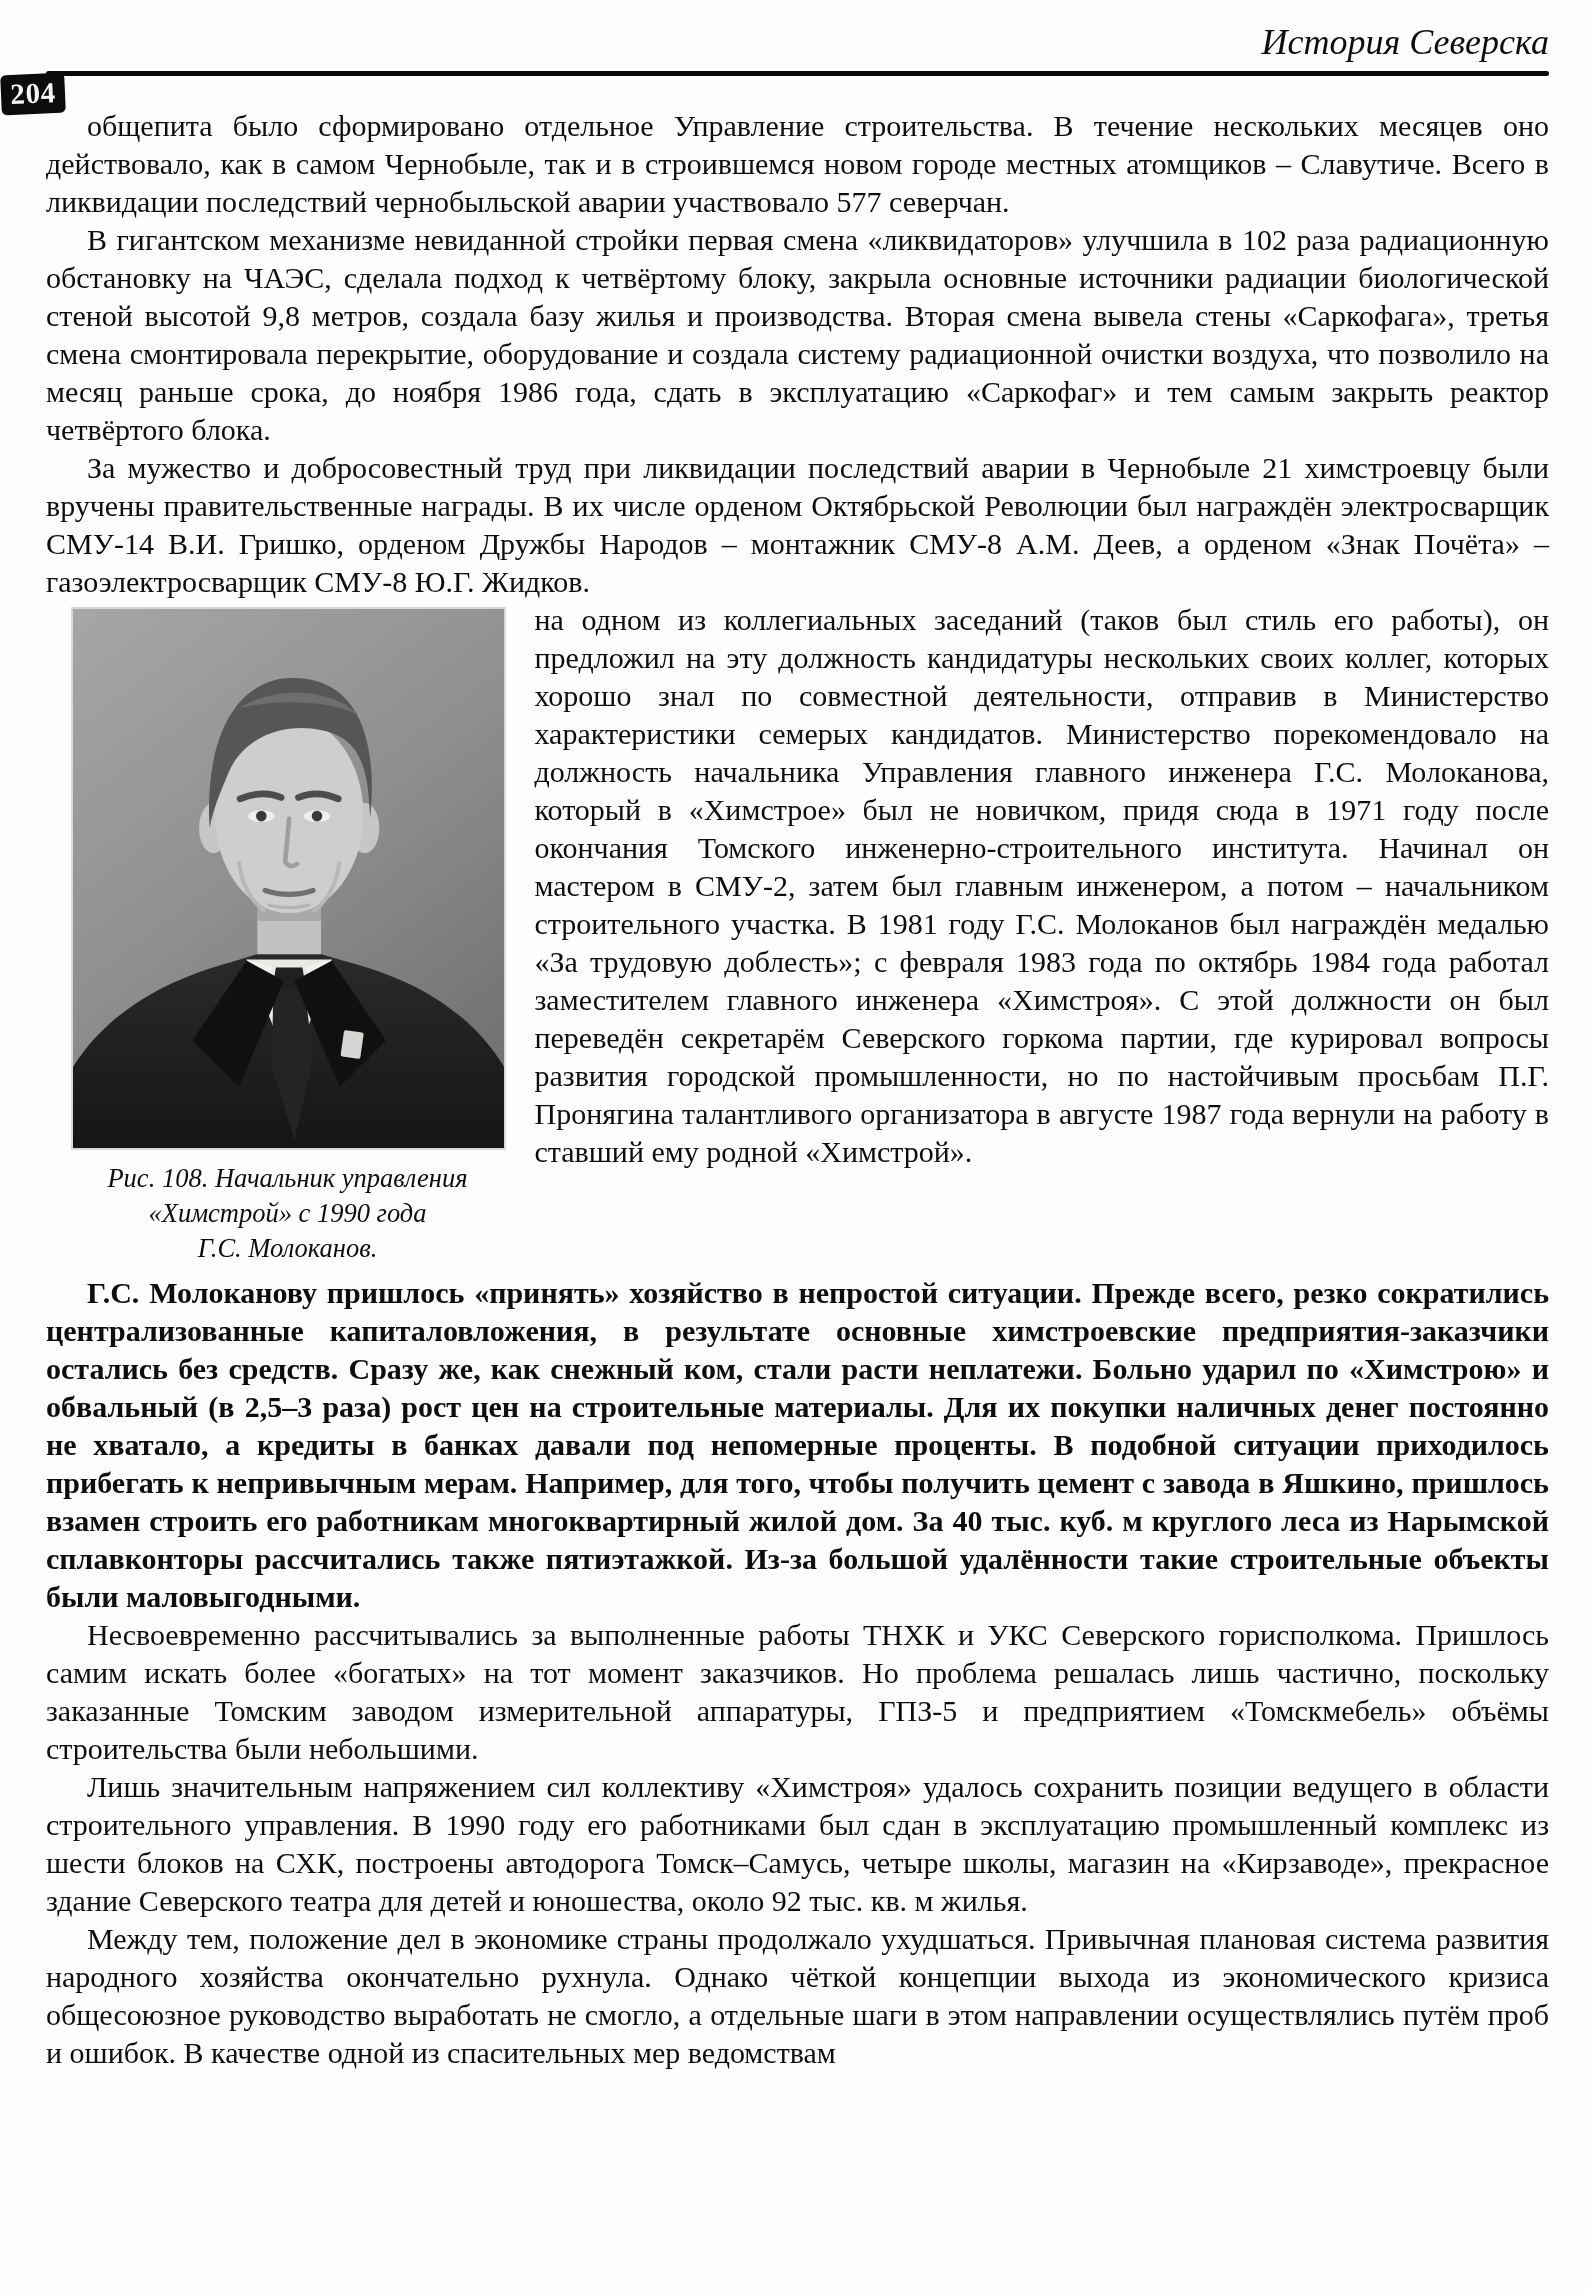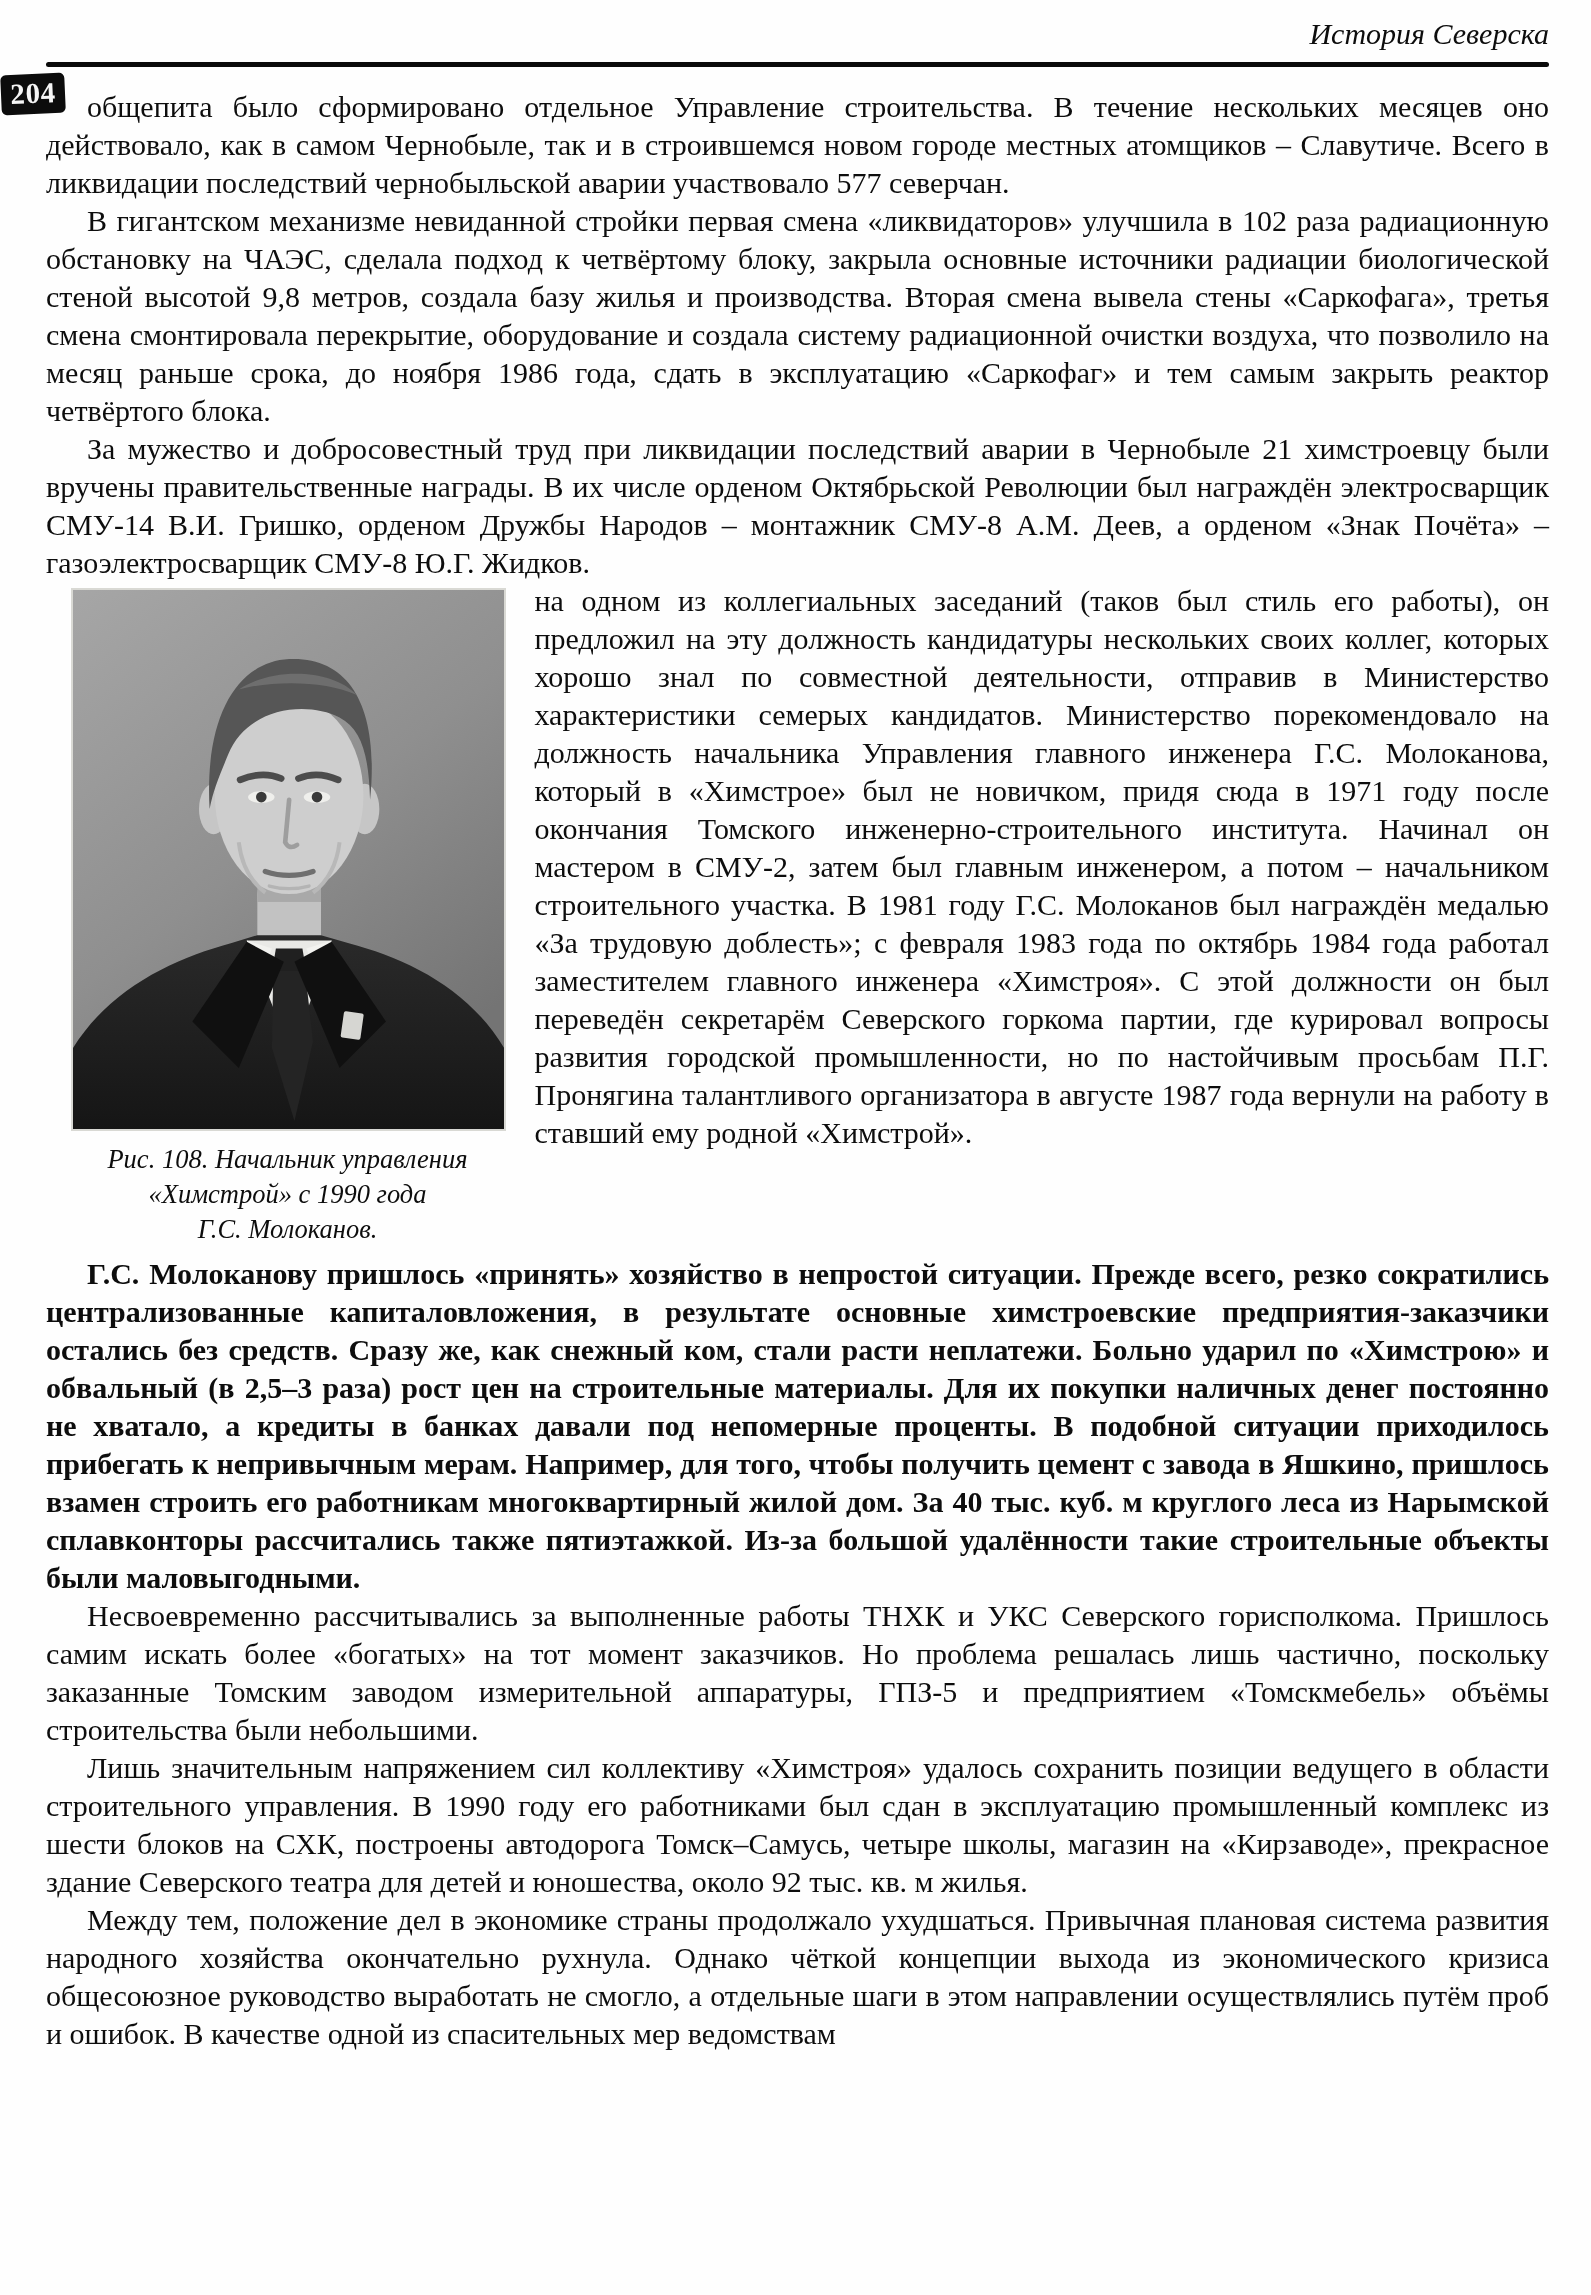"История Северска" .header { font-size: 30px -> 36px; padding-top: 17px -> 26px }
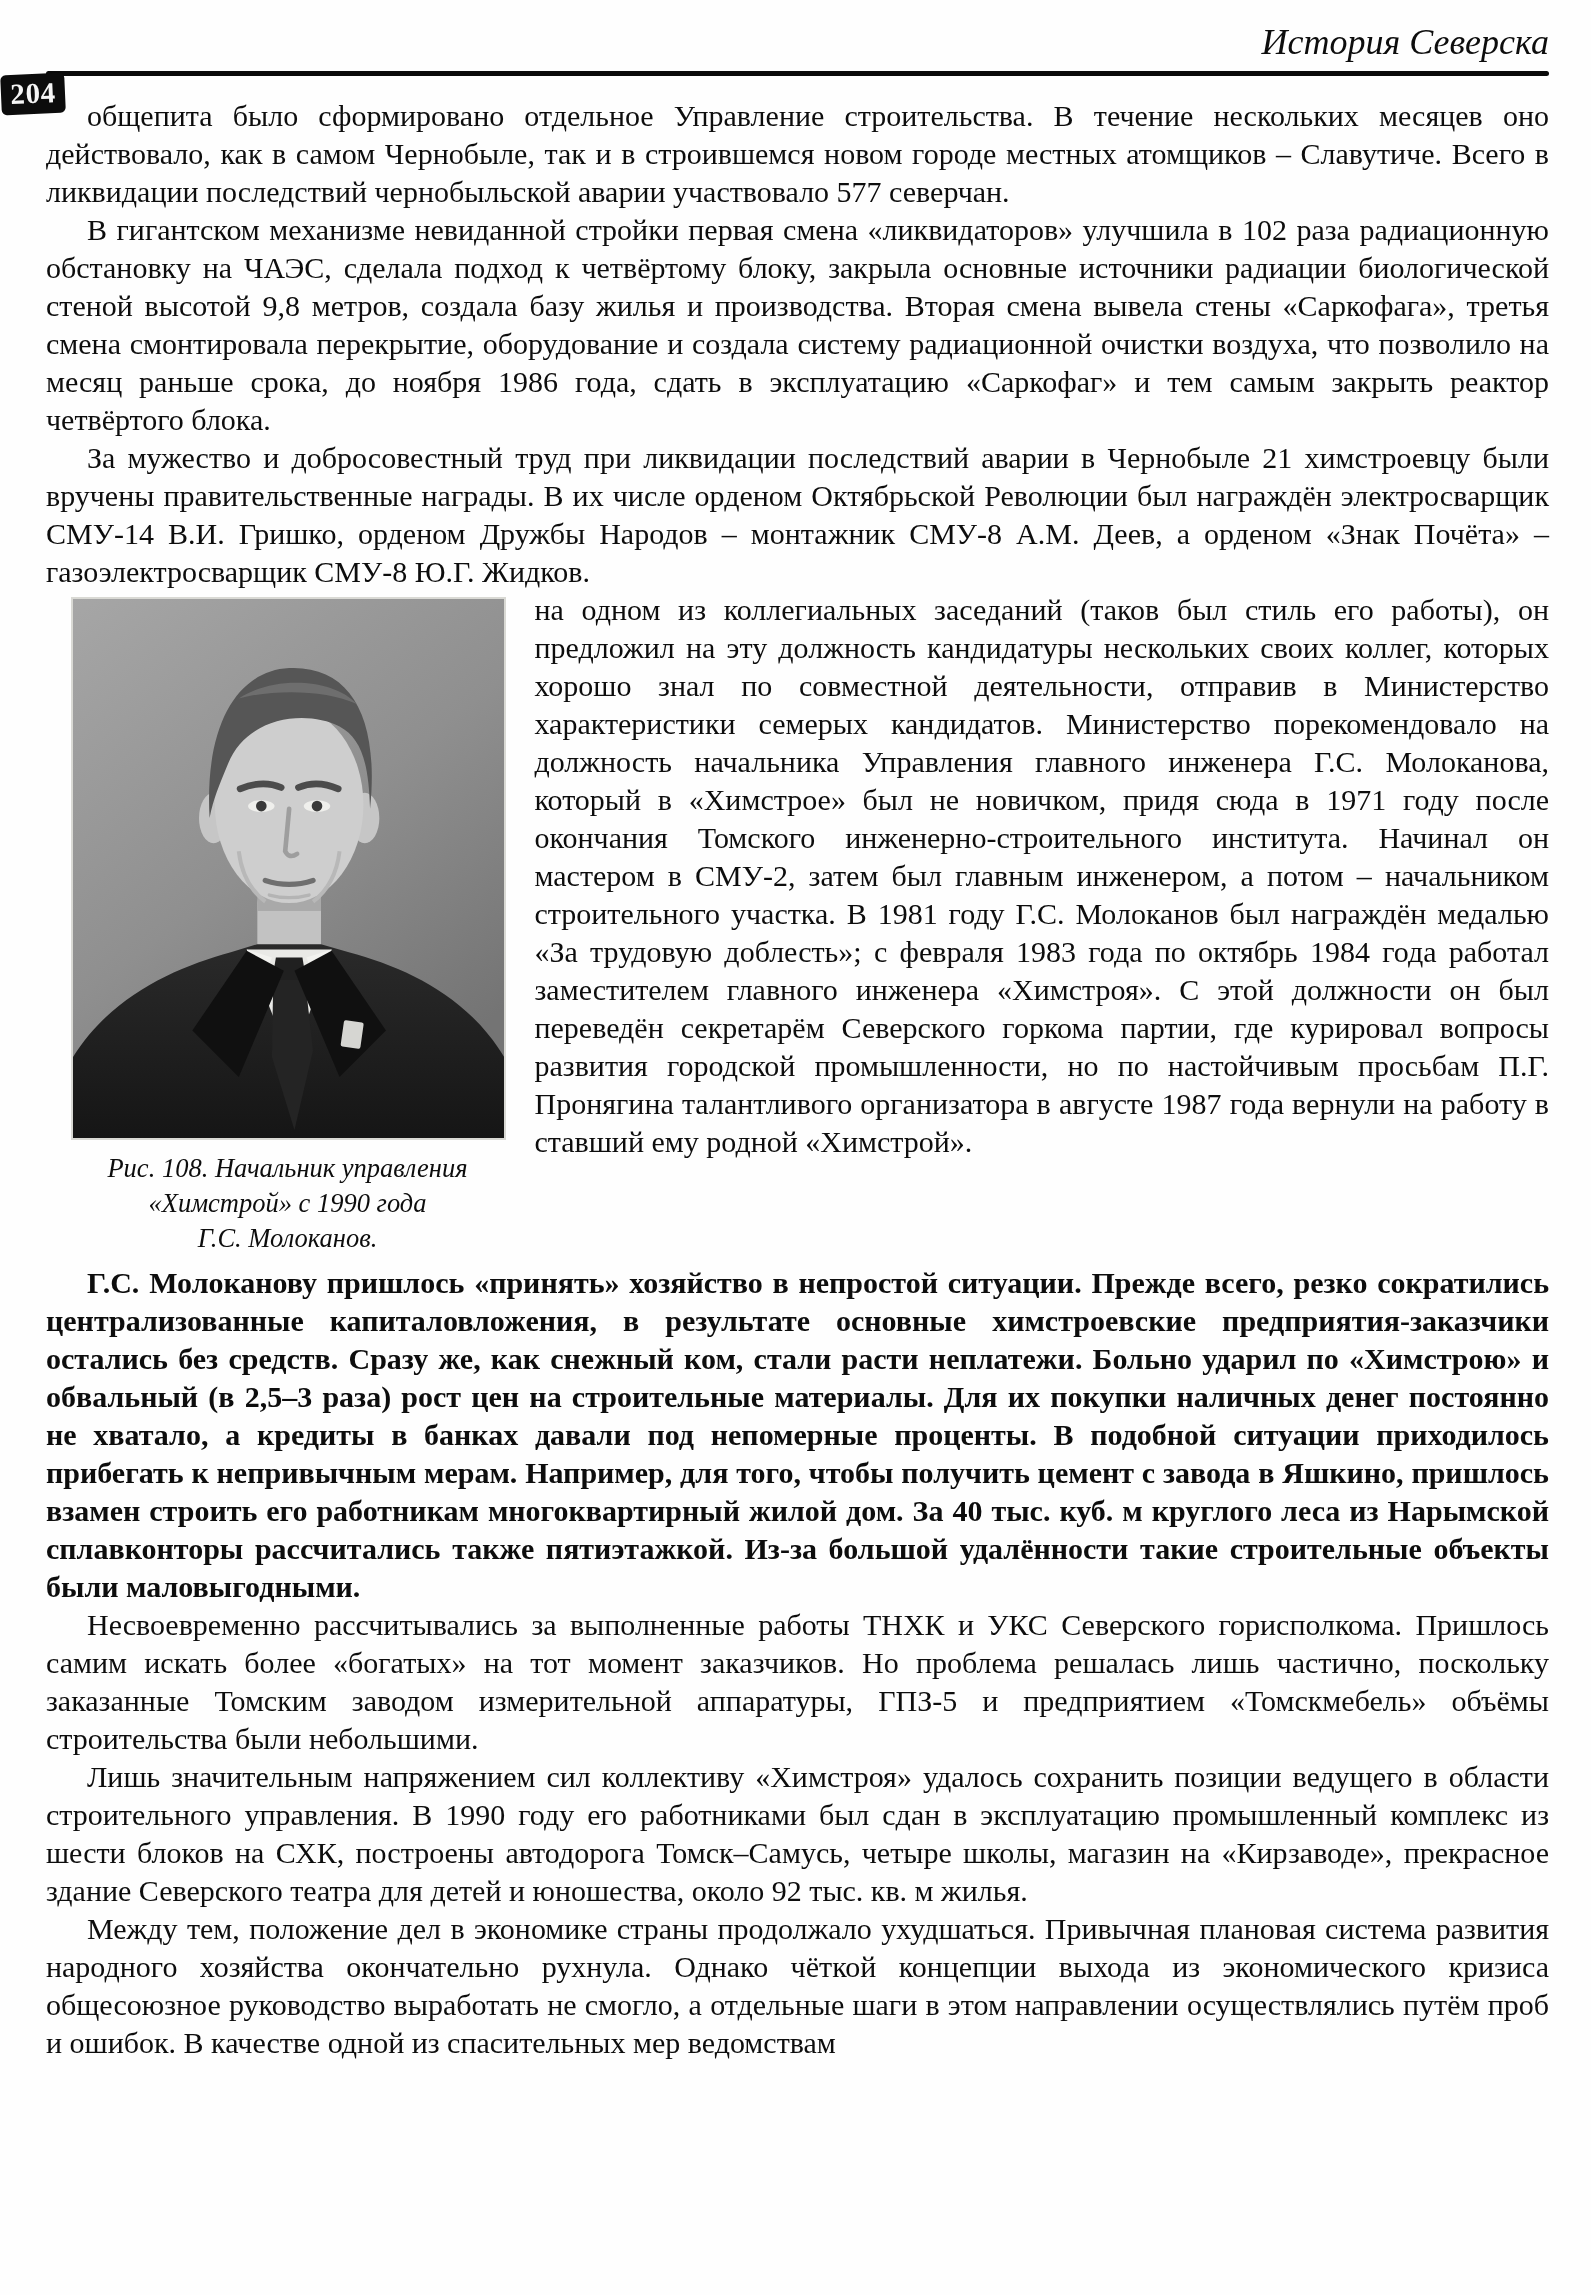"общепита было сформировано отдельное" .body-text { margin-top: 21px -> 31px }
